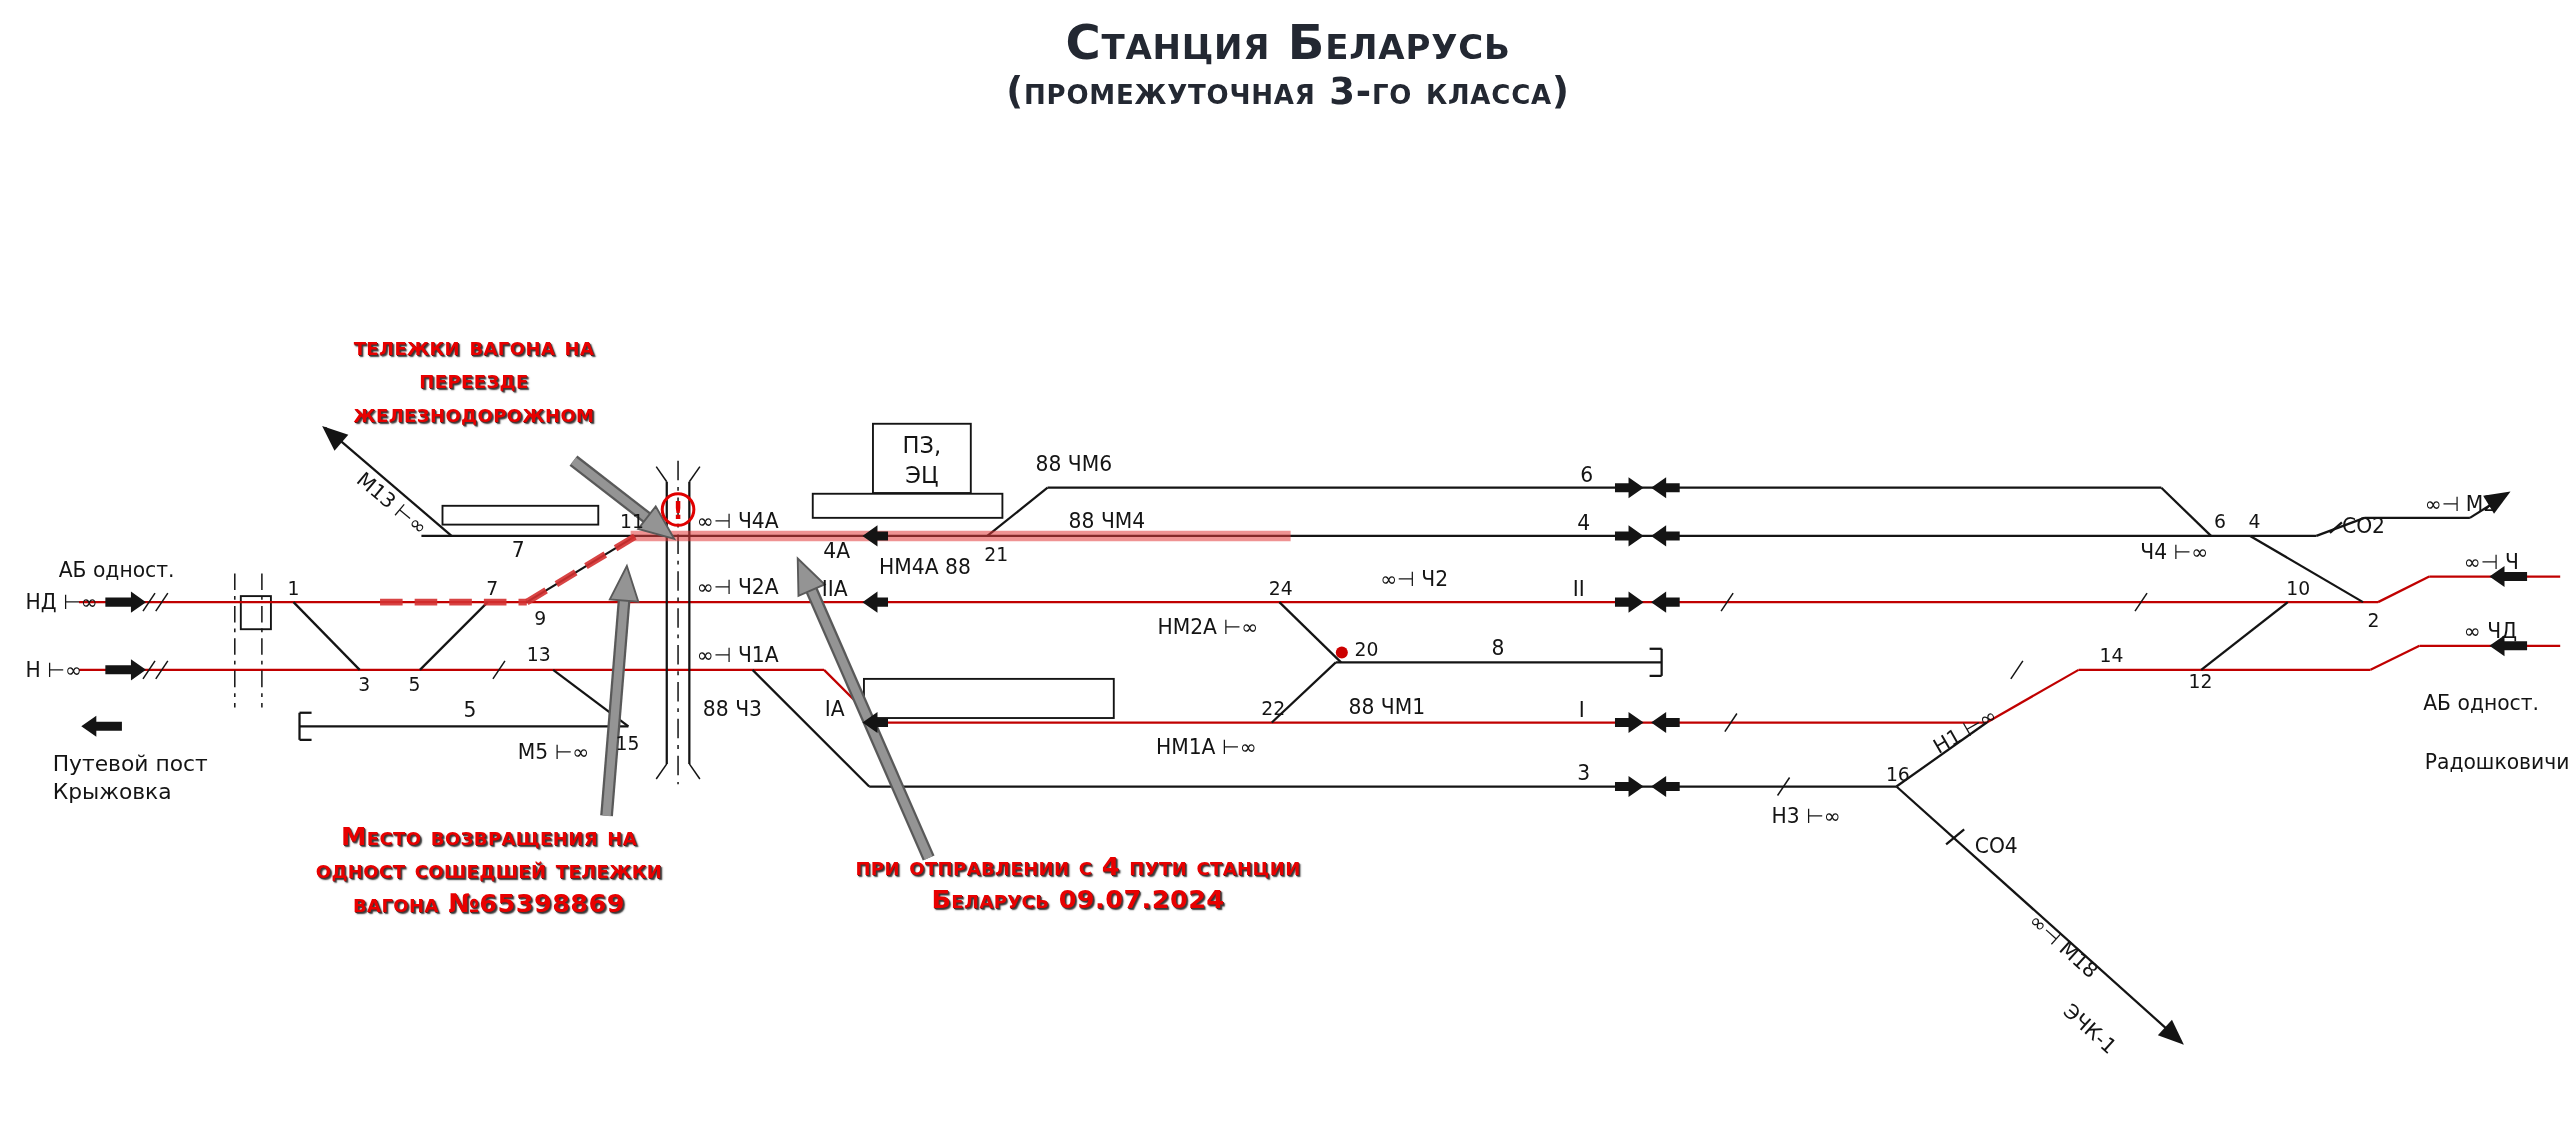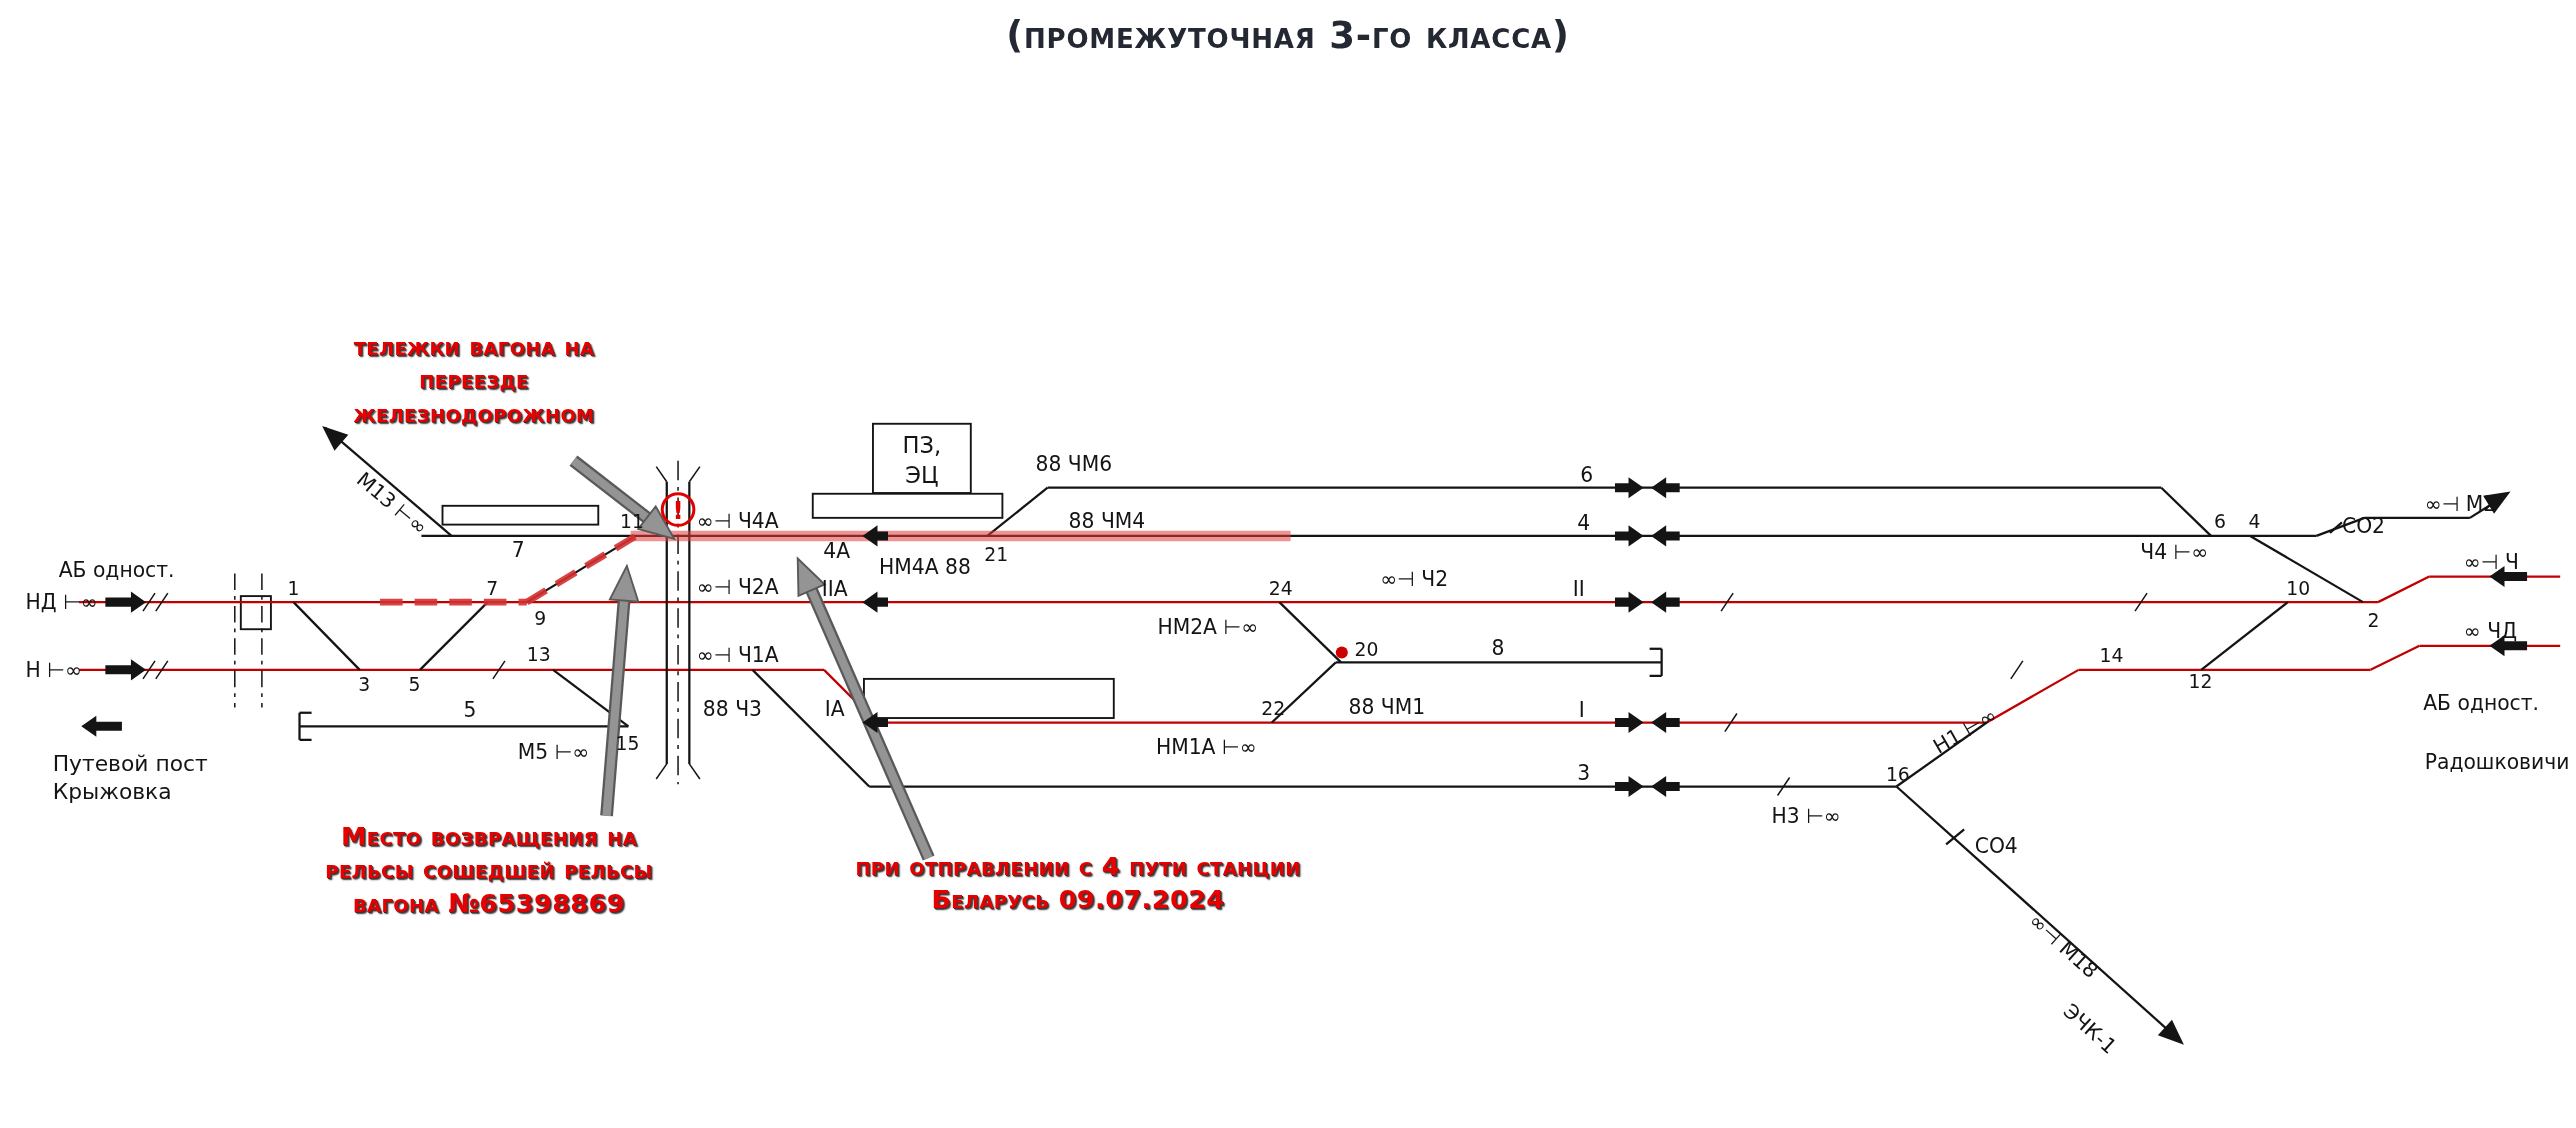"Станция Беларусь" div.t1 { html: none -> <div>Станция Беларусь</div> }
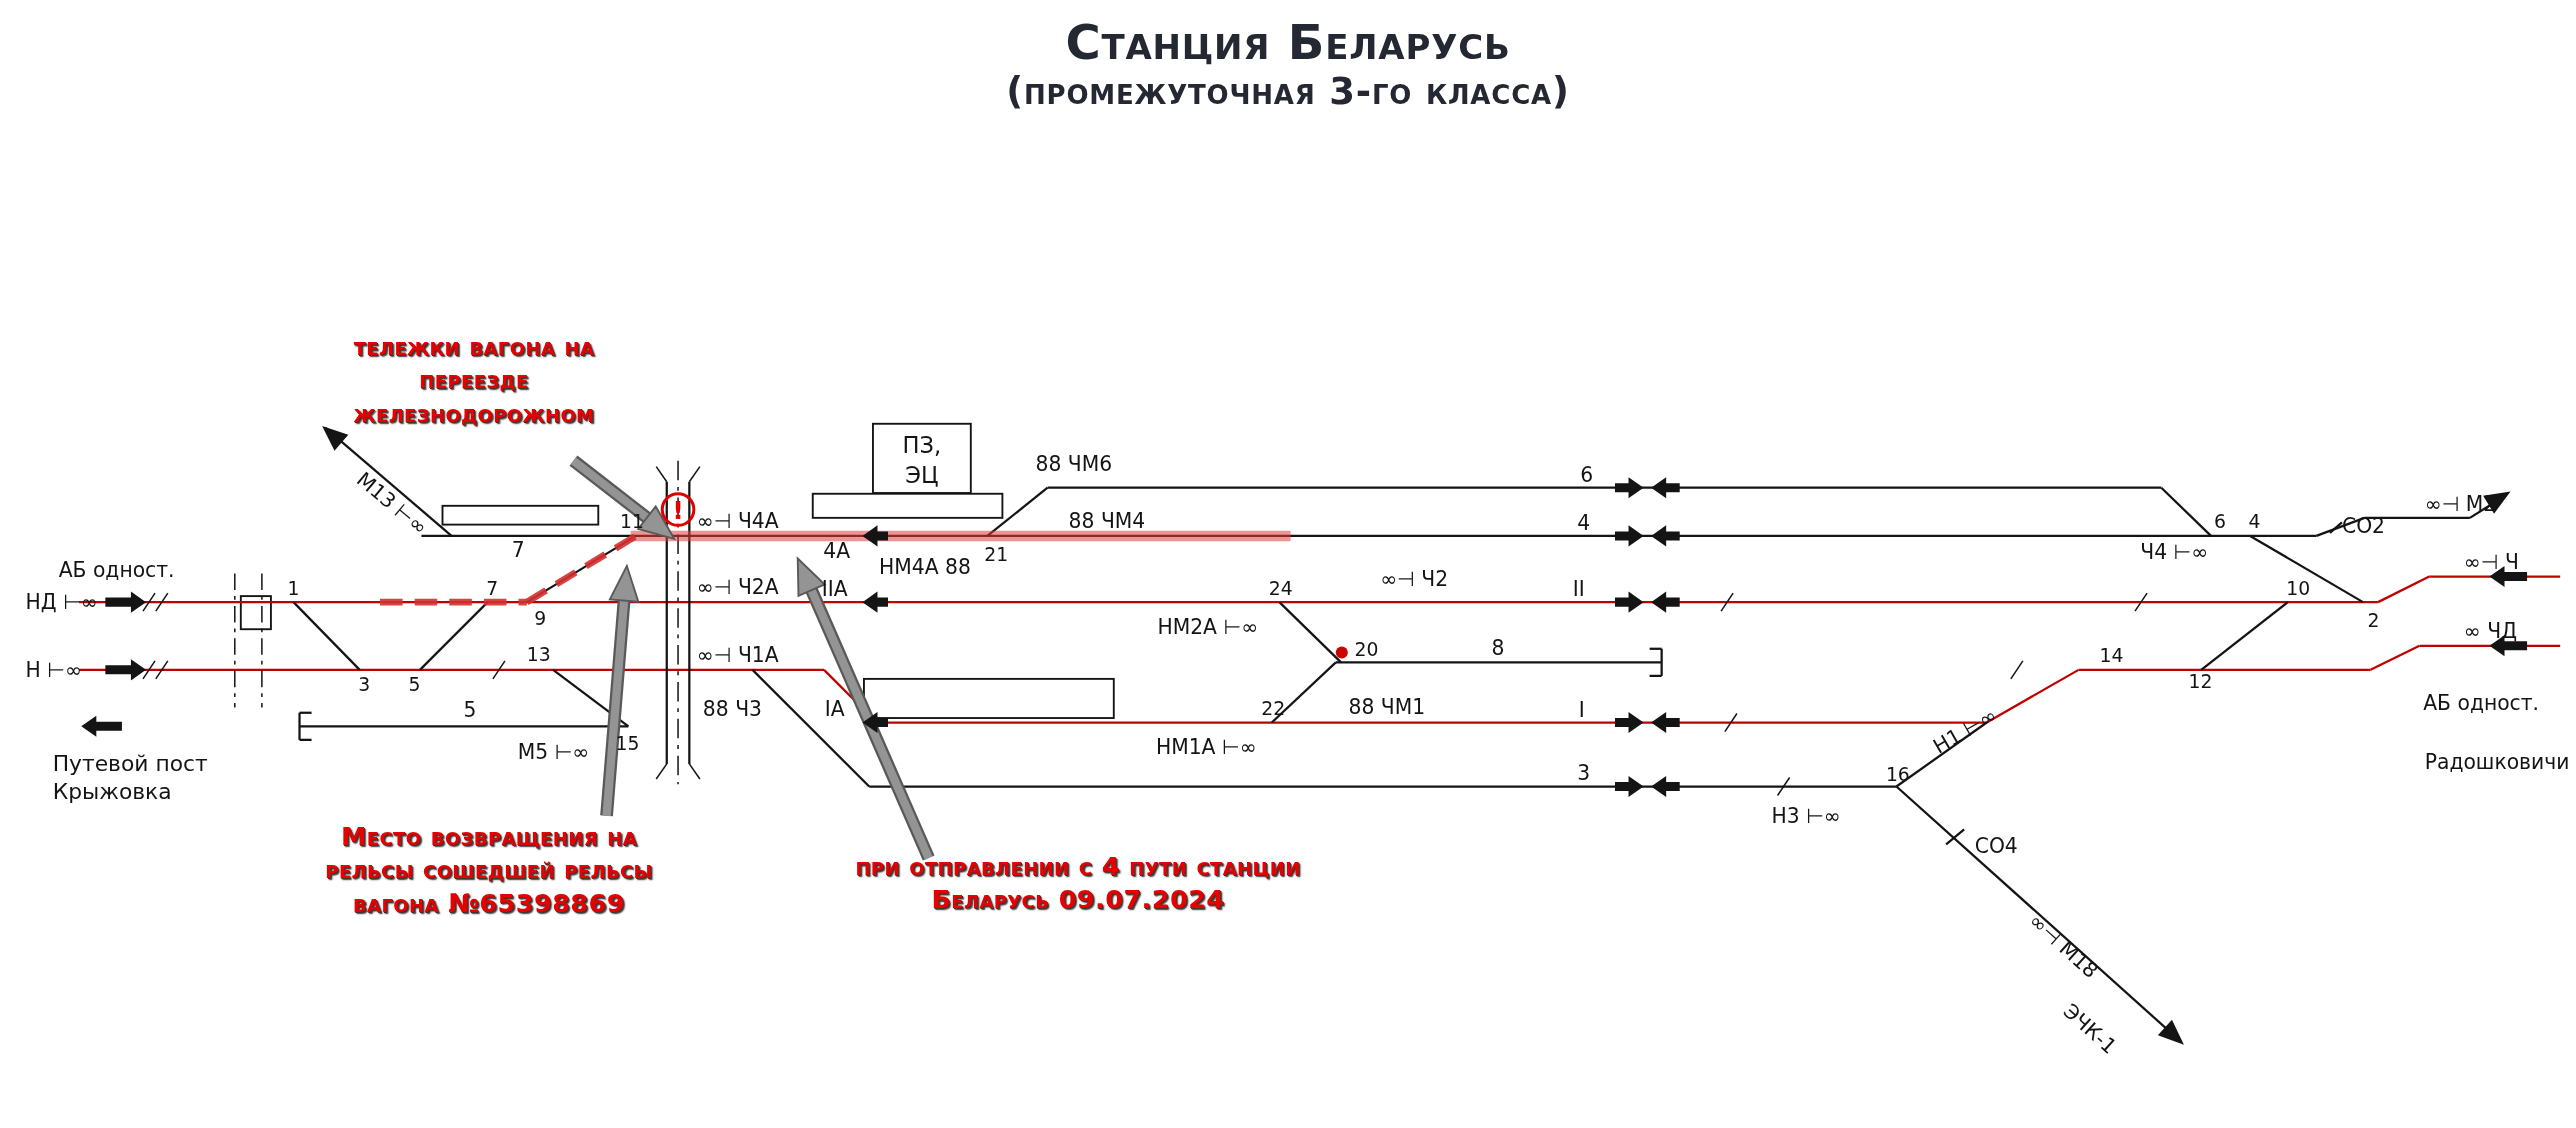"рельсы сошедшей рельсы" div { text: рельсы сошедшей рельсы -> одност сошедшей тележки }
